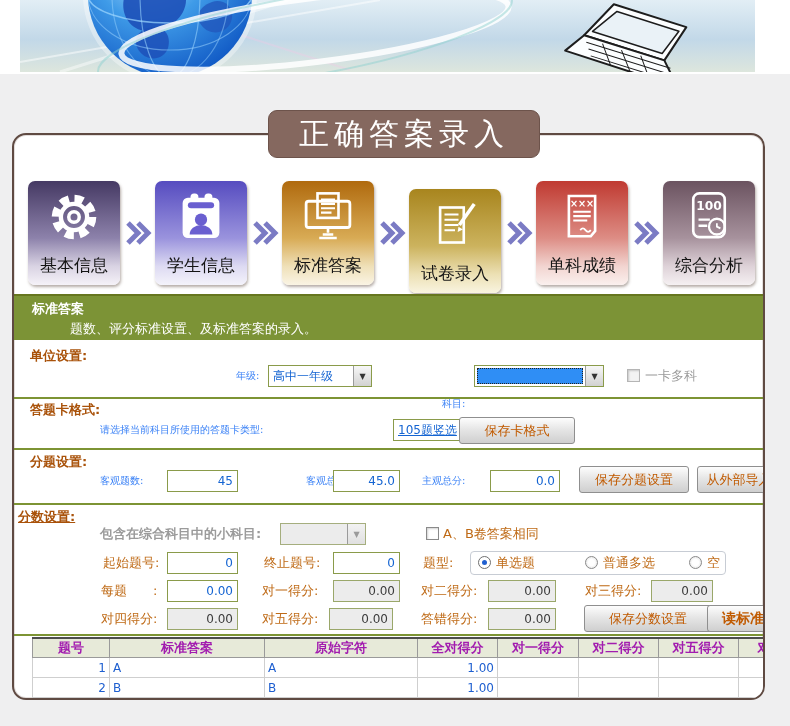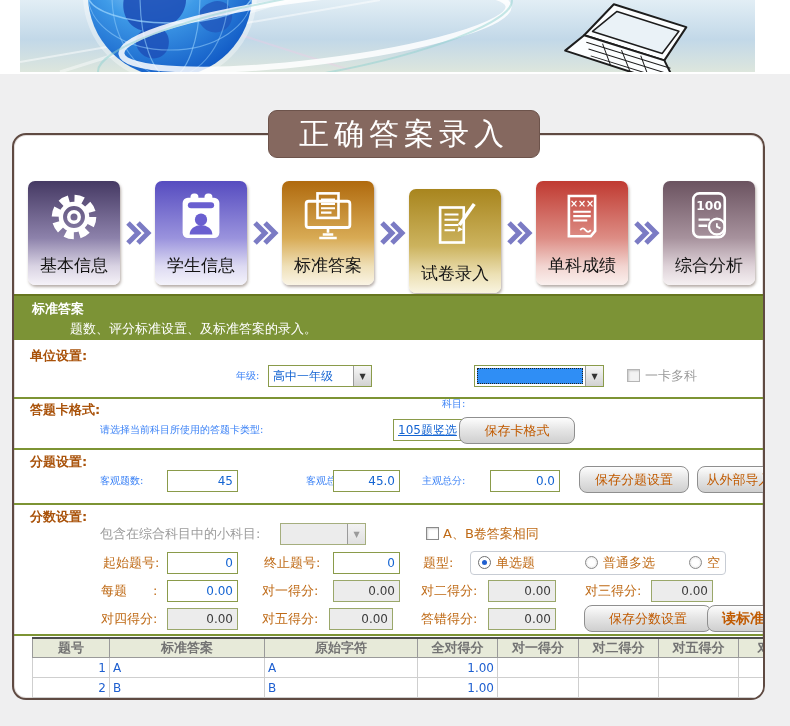"保存卡格式" .btn { border-radius: 8px -> 3px }
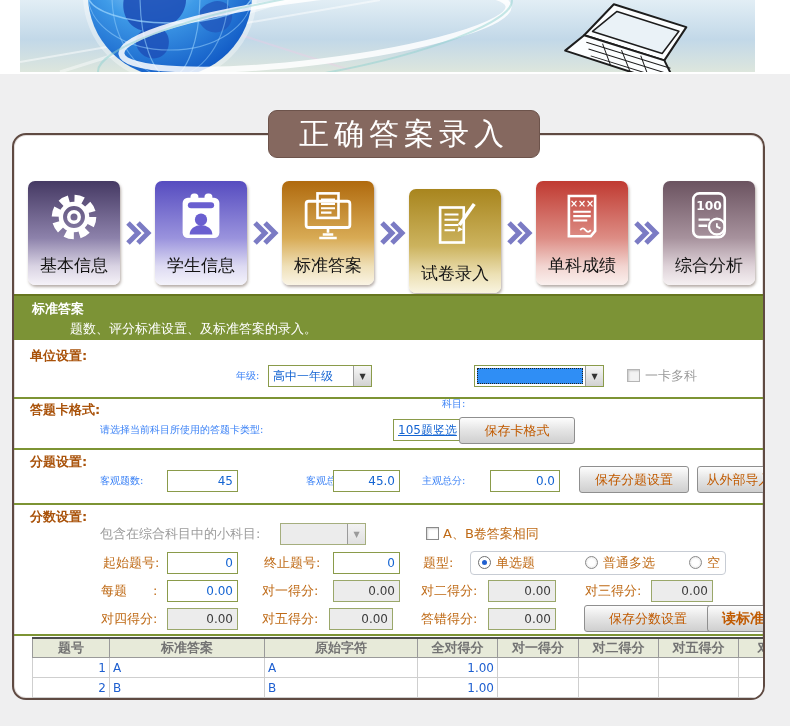"分数设置:" div.seclab { left: 16px -> 4px; text-decoration: none -> underline }
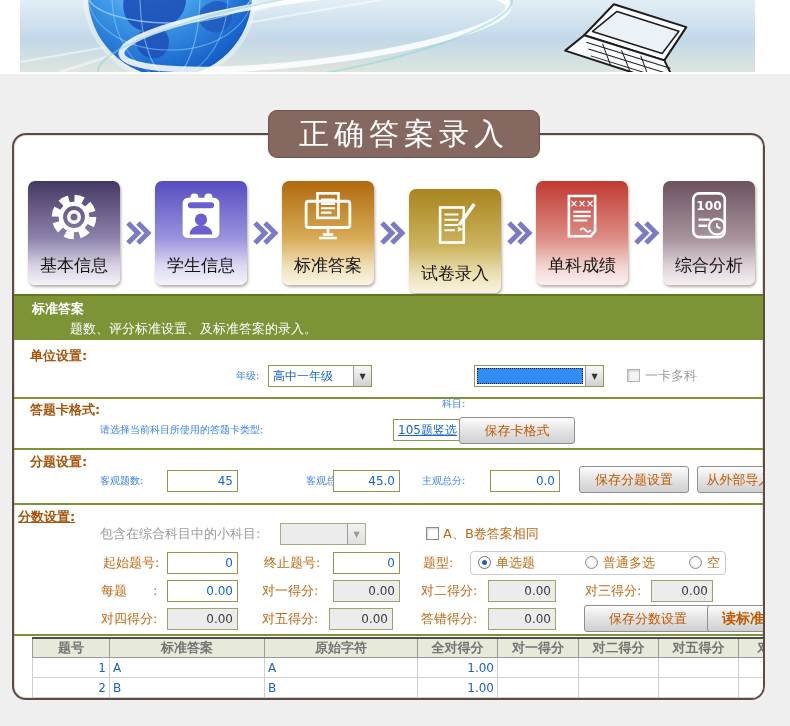"包含在综合科目中的小科目:" div.lgray { font-weight: none -> bold }
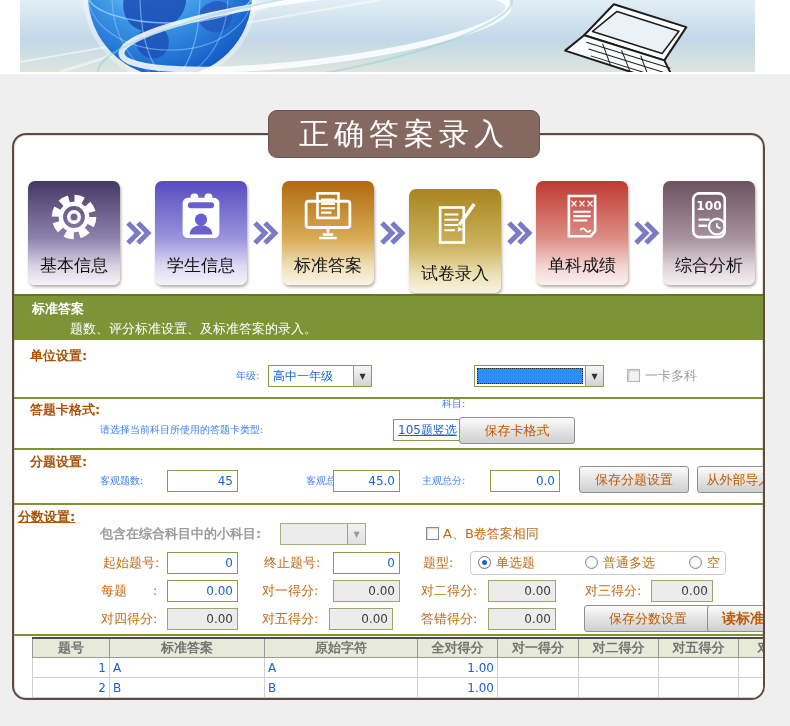"题号" .atable th { color: #737373 -> #a21caf }
